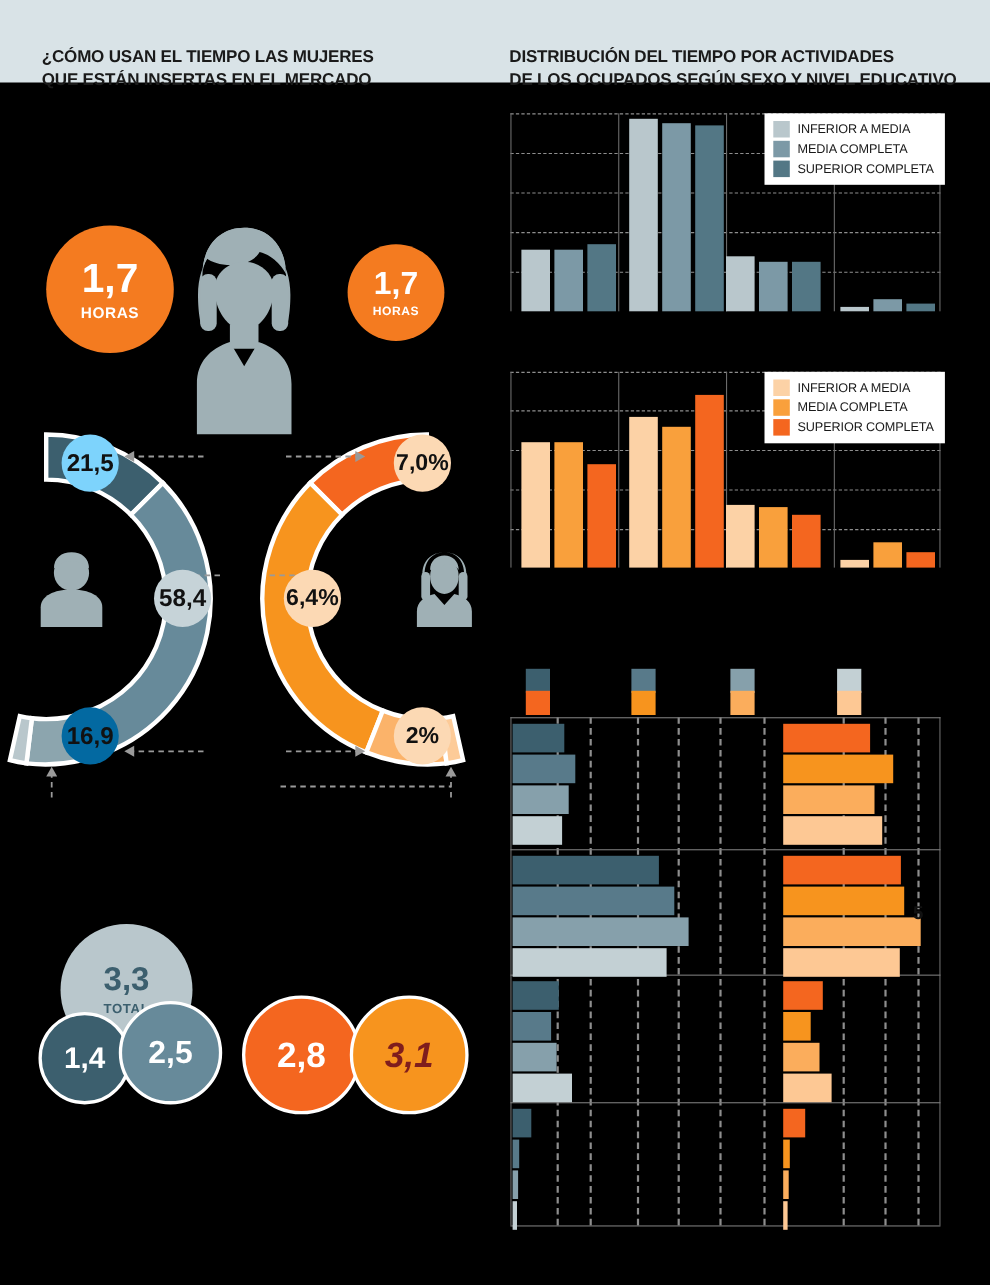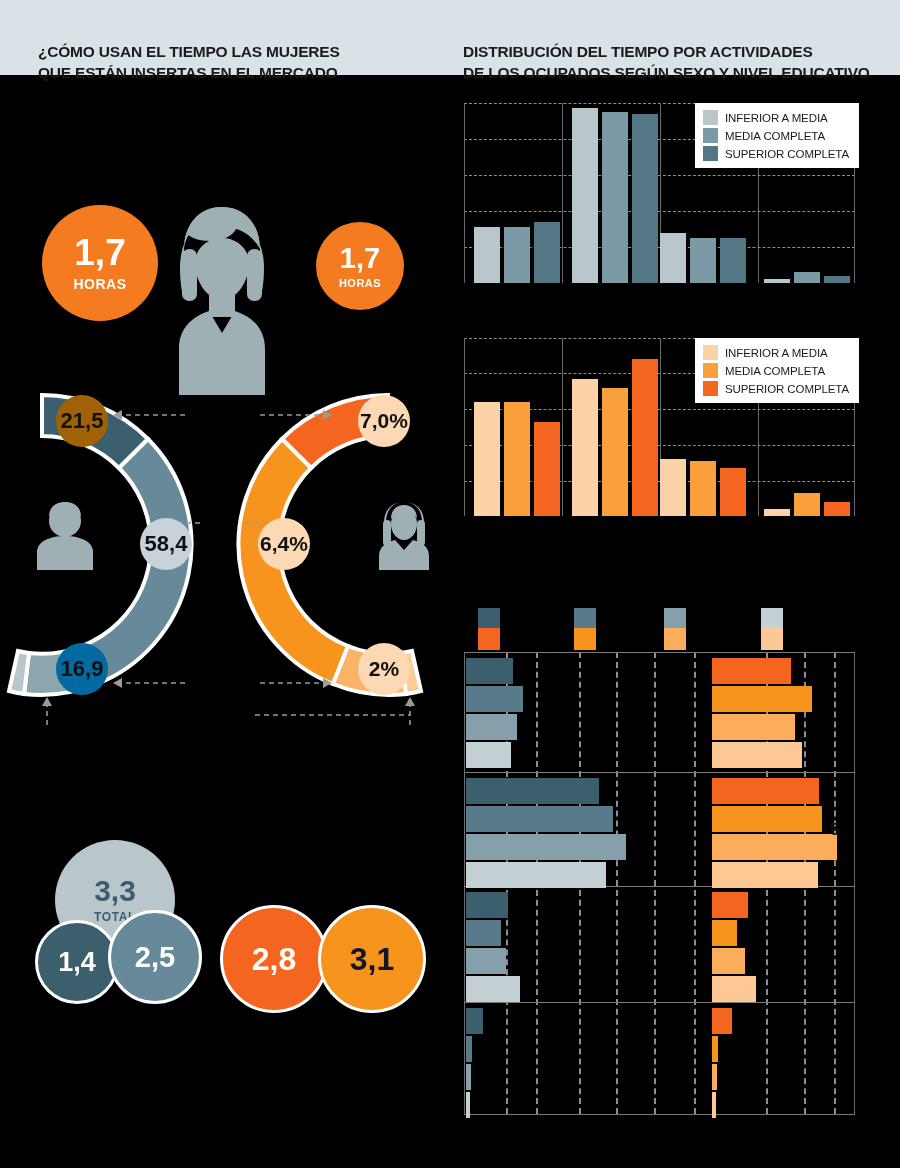"21,5" div.lblbubble { background: #a16207 -> #7dd3fc }
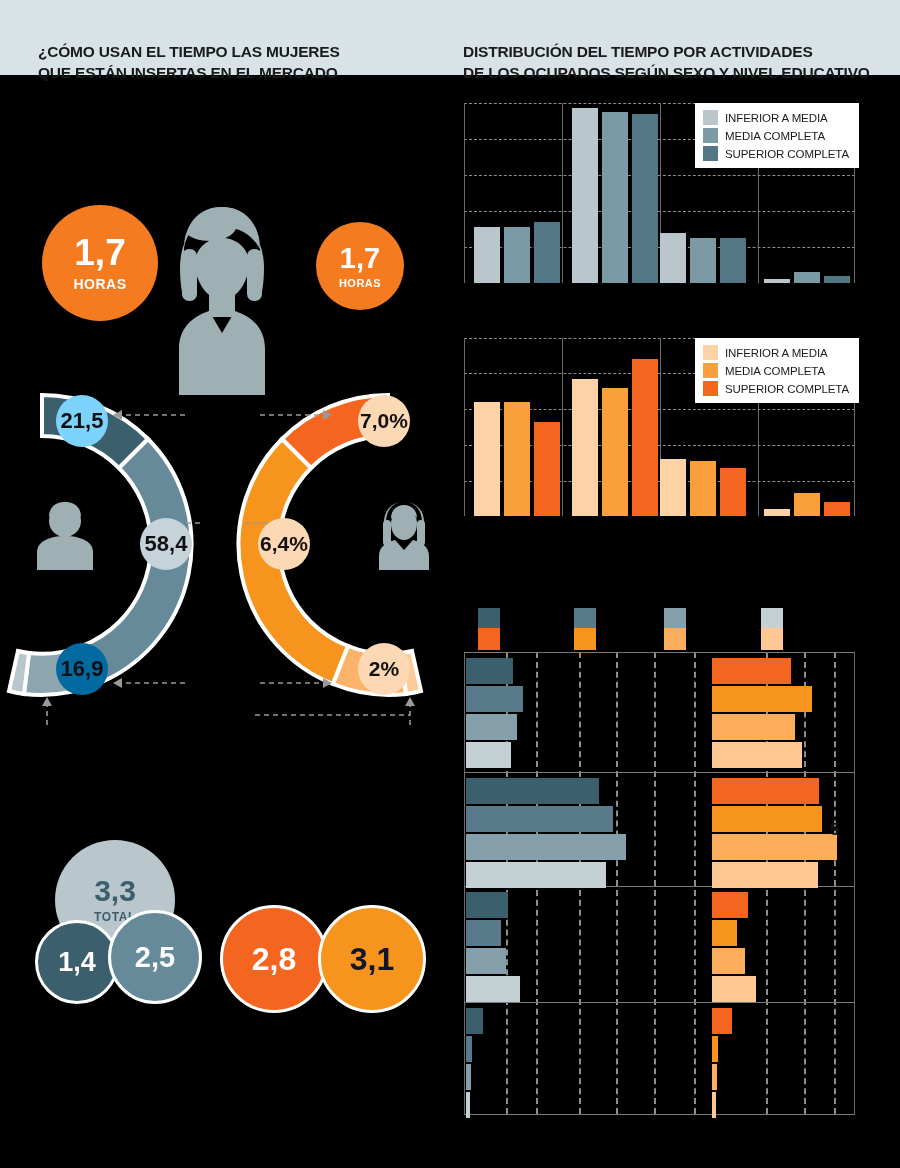"3,1" div.bub { color: #0f172a -> #7f1d1d; font-style: none -> italic }
